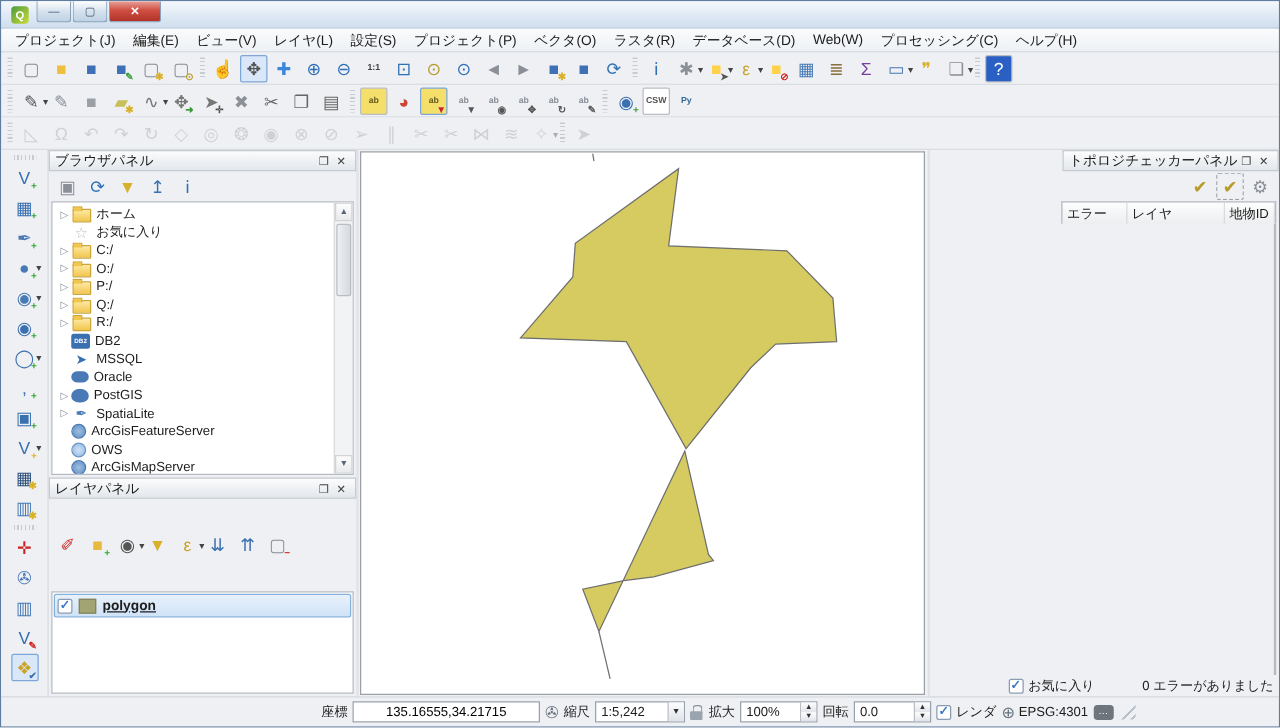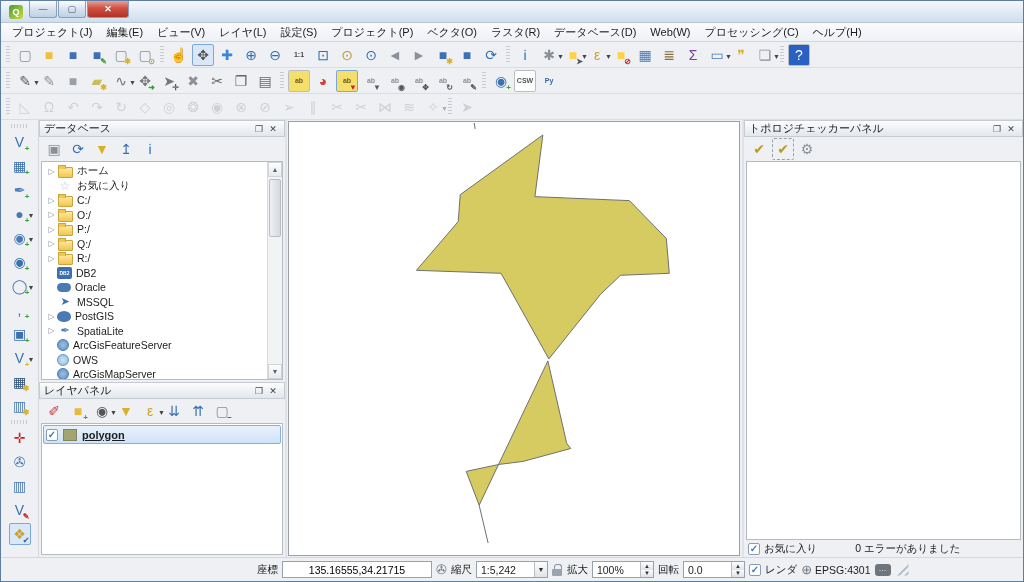"データベース" span.t { text: データベース -> ブラウザパネル }
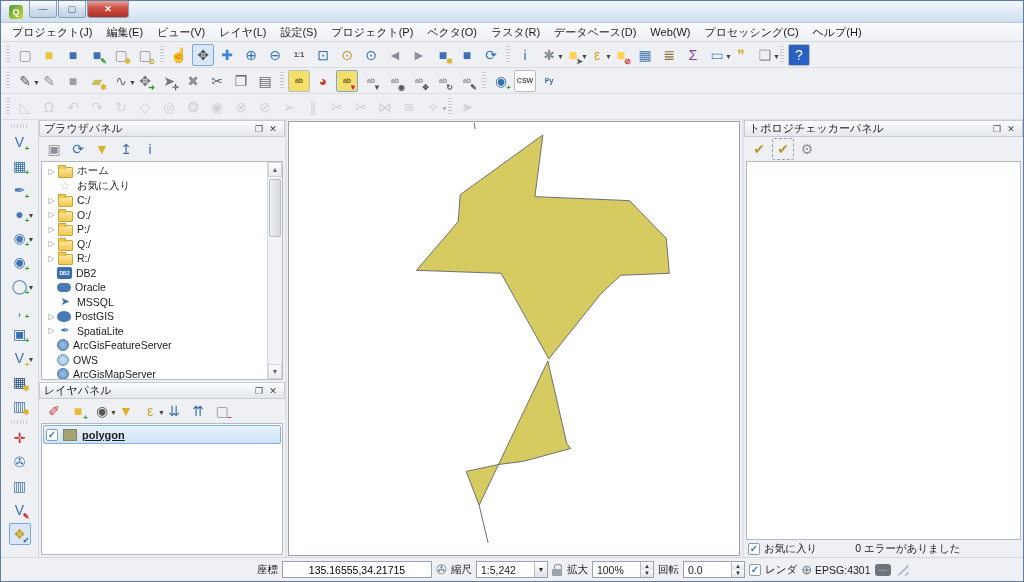"トポロジチェッカーパネル" #topology-panel { align-items: none -> flex-end }
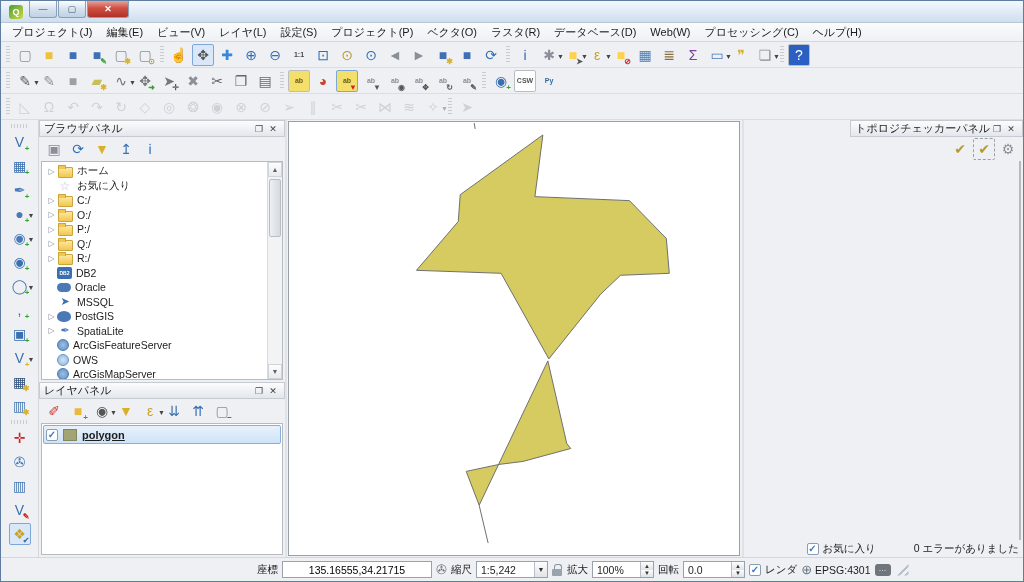"エラー" div.tp-header { html: none -> <div> <span>エラー</span> <span>レイヤ</span> <span>地物ID</span> </div> }
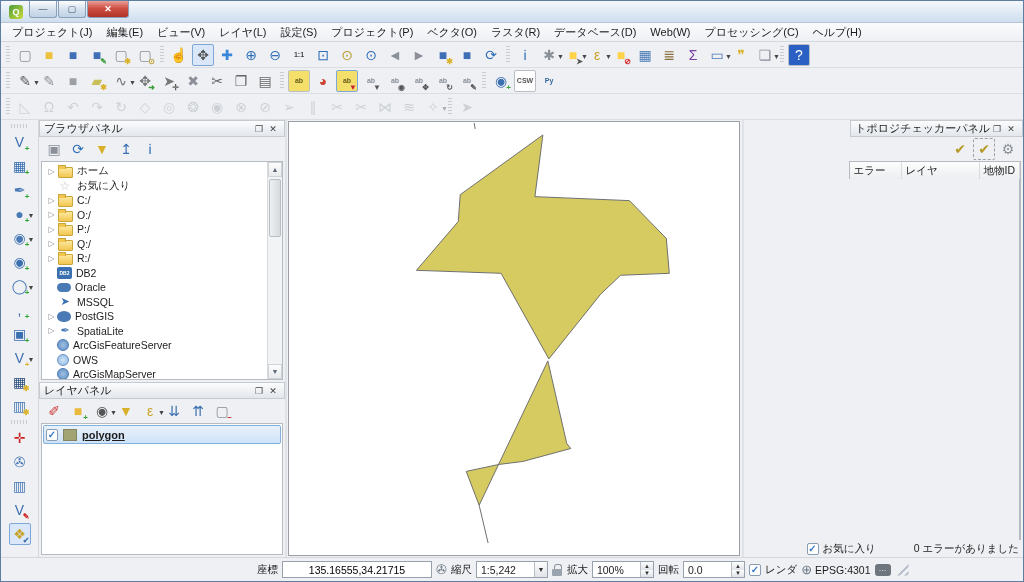"Oracle" div.tree-row { order: before "MSSQL" -> after "MSSQL" }
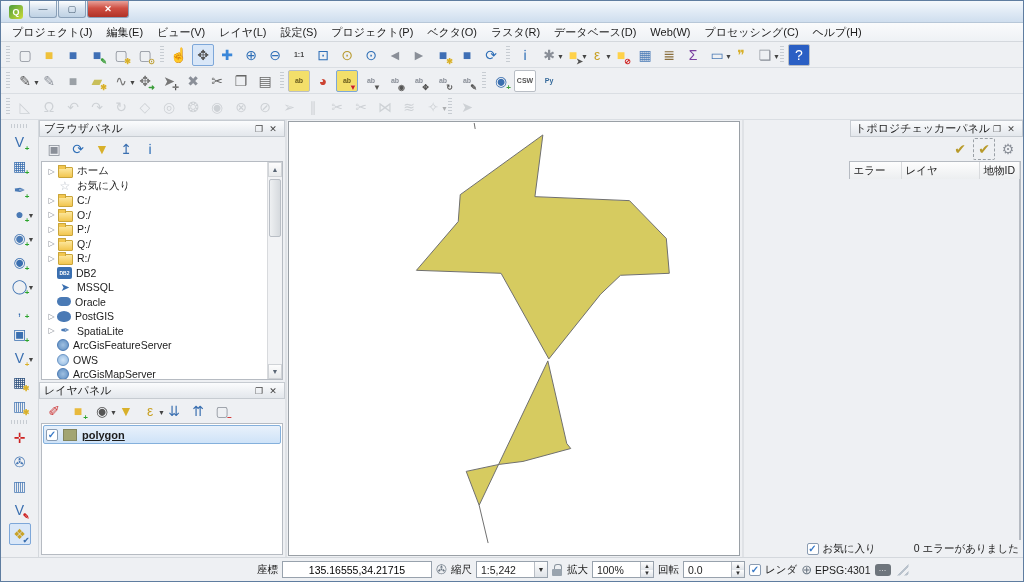"レイヤパネル" #layers-panel { gap: none -> 25px }
